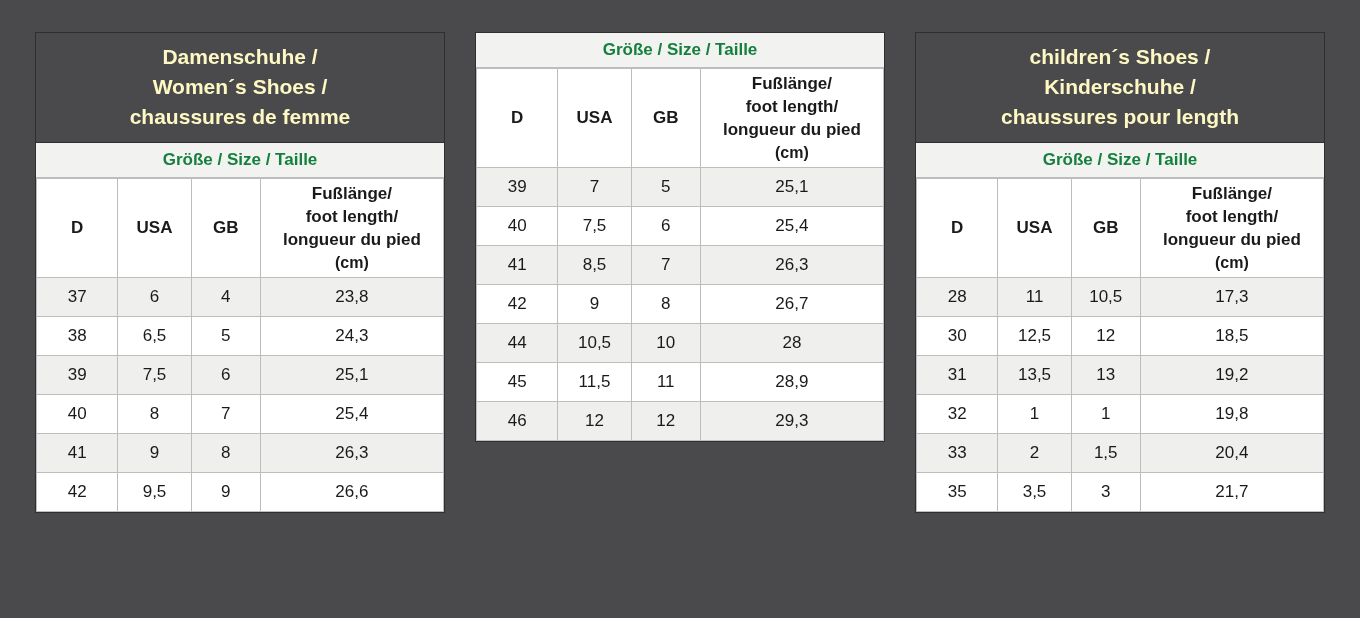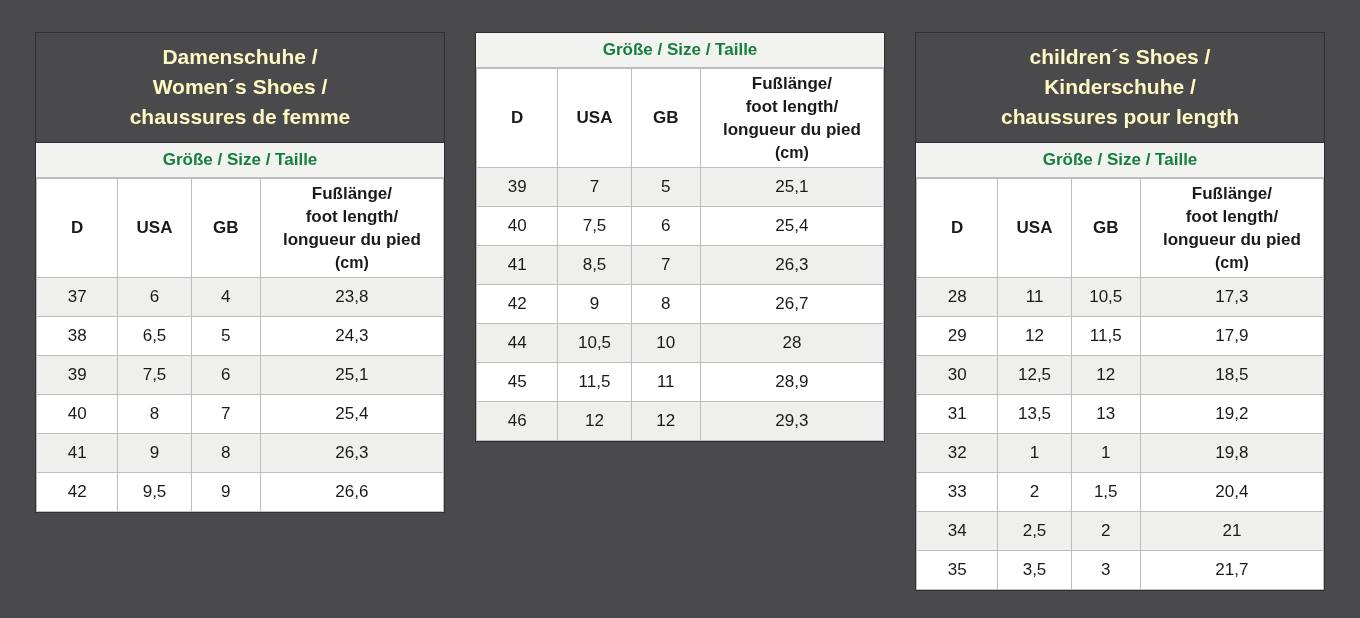"29" tr { html: <tr> <td>29</td> <td>12</td> <td>11,5</td> <td>17,9</td> </tr> -> none }
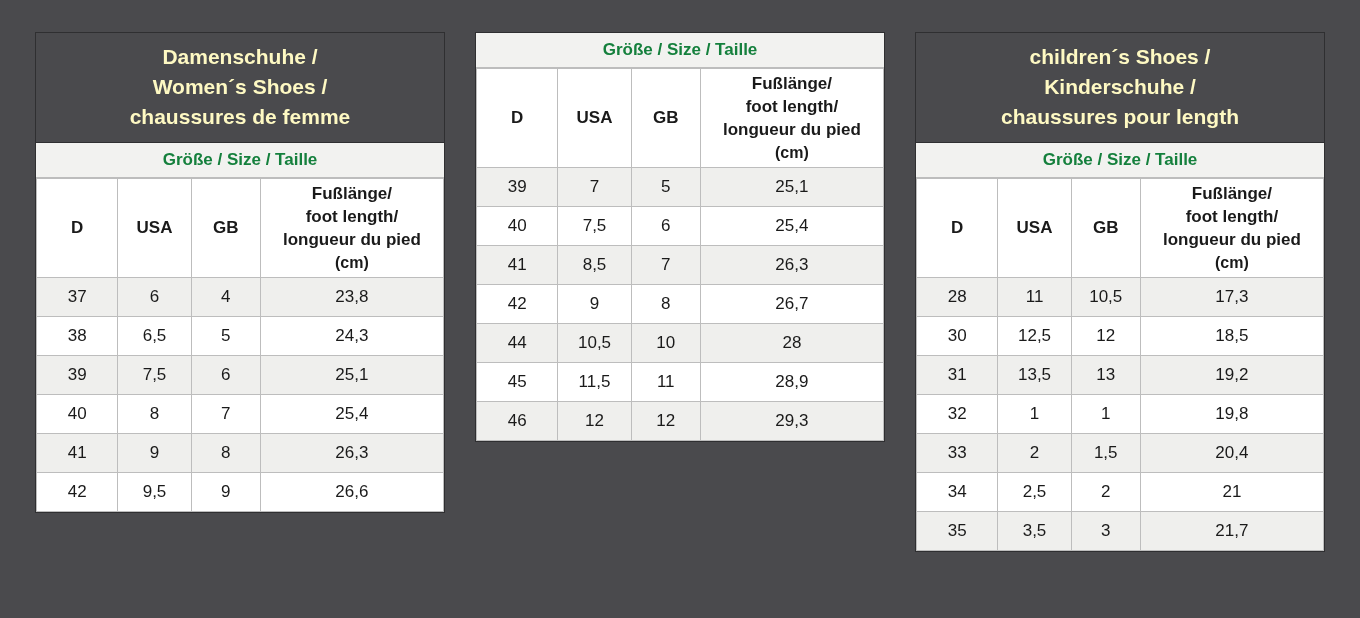"34" tr { html: <tr> <td>34</td> <td>2,5</td> <td>2</td> <td>21</td> </tr> -> none }
